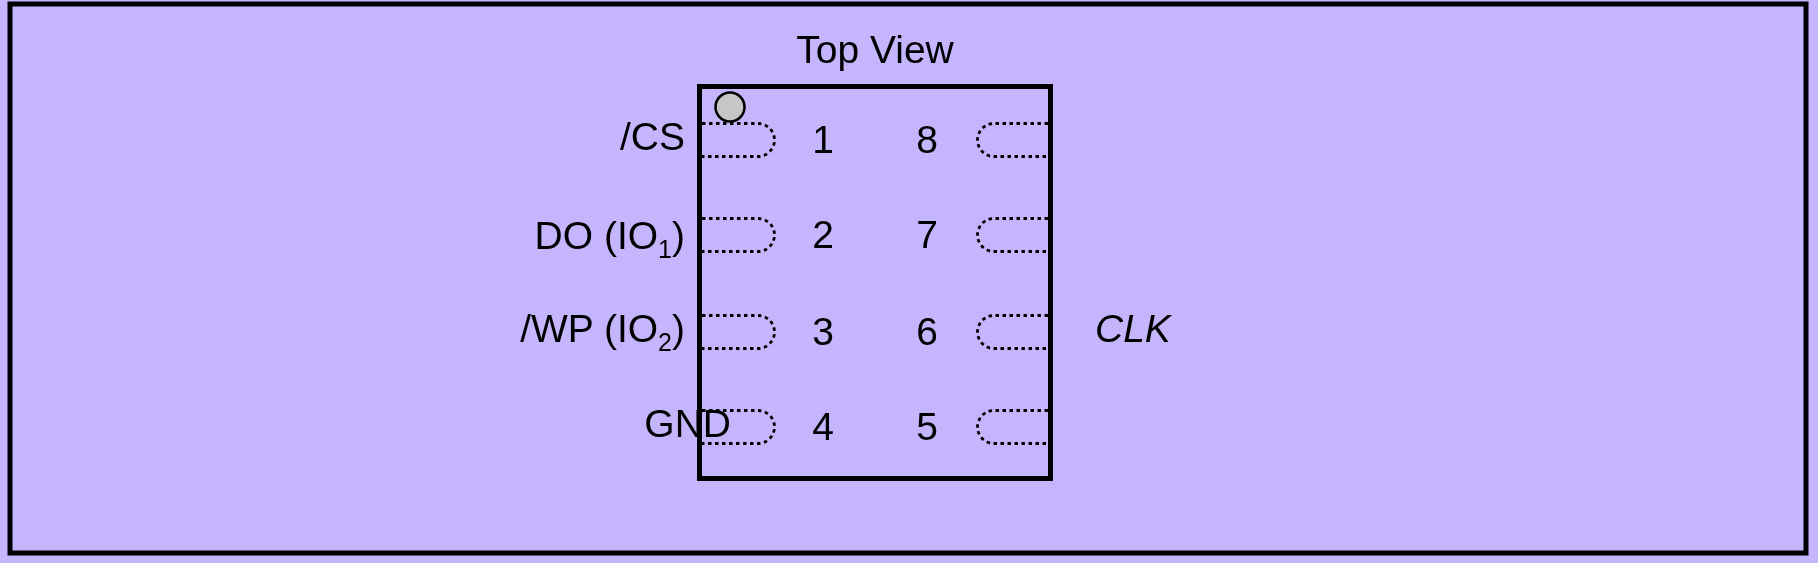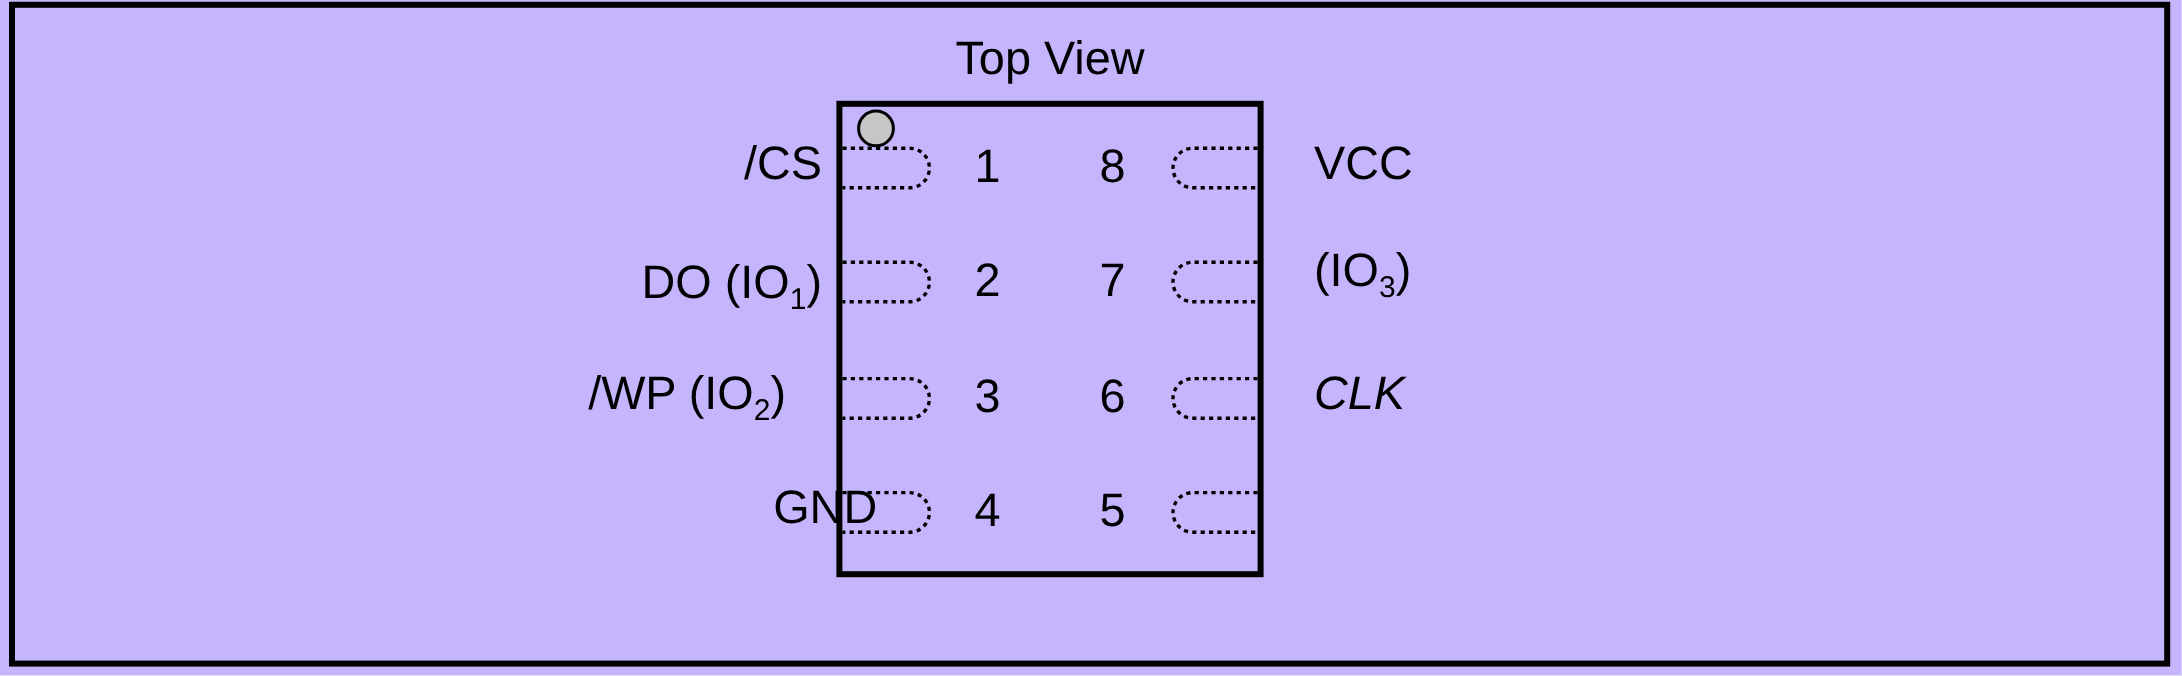"VCC" div.txt { html: <div><span>VCC</span><span></span><span></span></div> -> none }
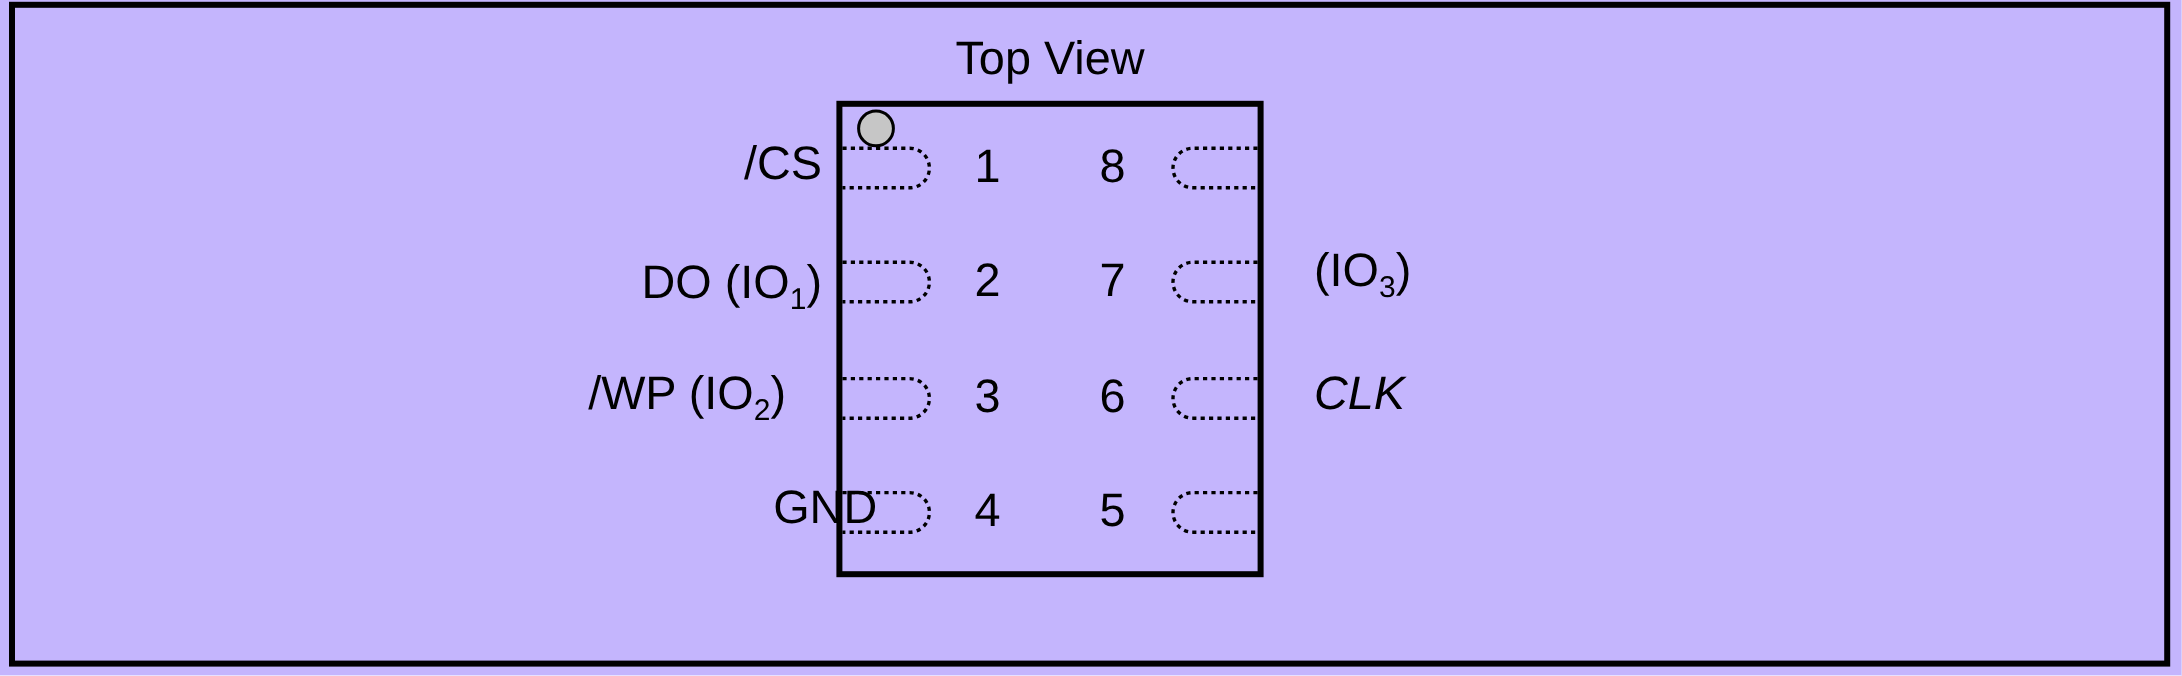"(IO3)" div { html: <div><span>(IO</span><span>3</span><span>)</span></div> -> none }
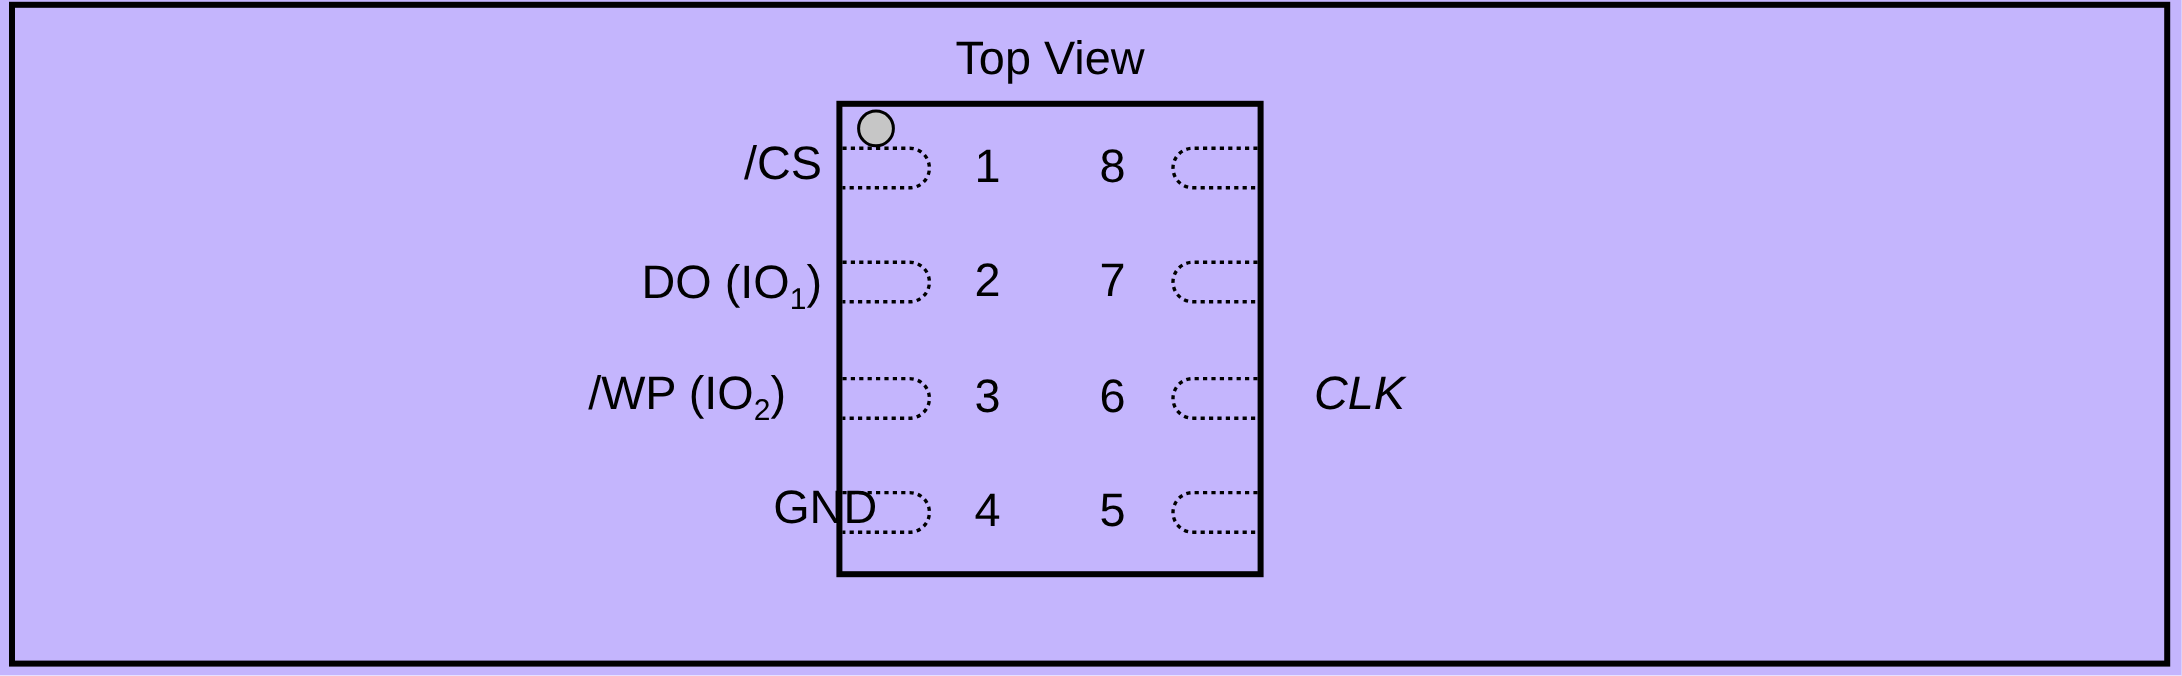"/WP (IO2)" div.txt { right: 1195px -> 1165px }
